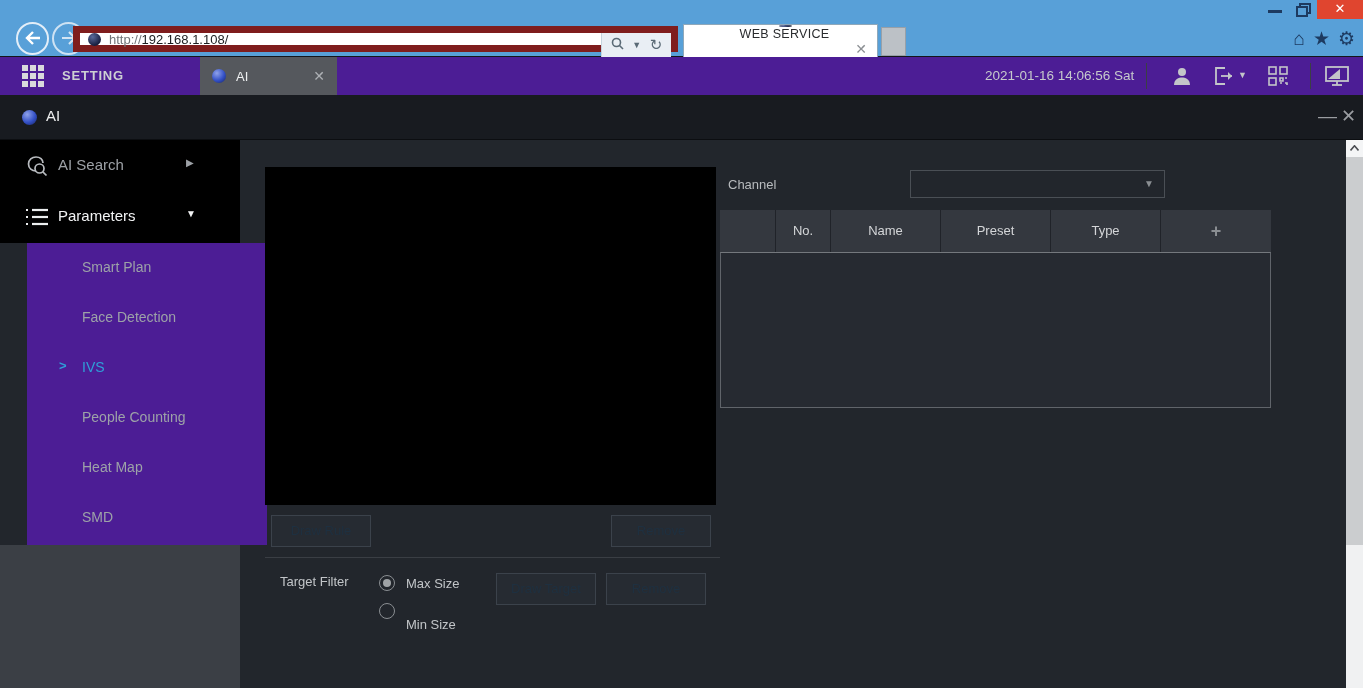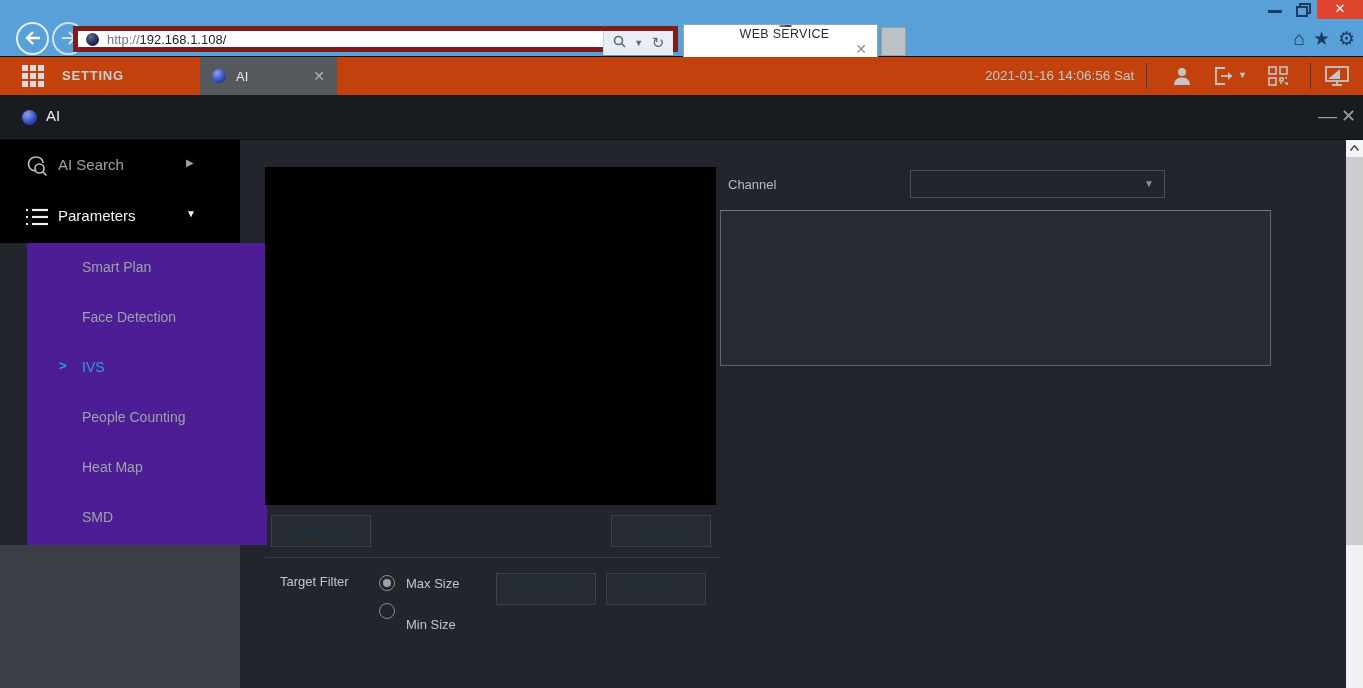"http://192.168.1.108/" .addr { border: 5px solid #7f1d1d -> 7px solid #7f1d1d }
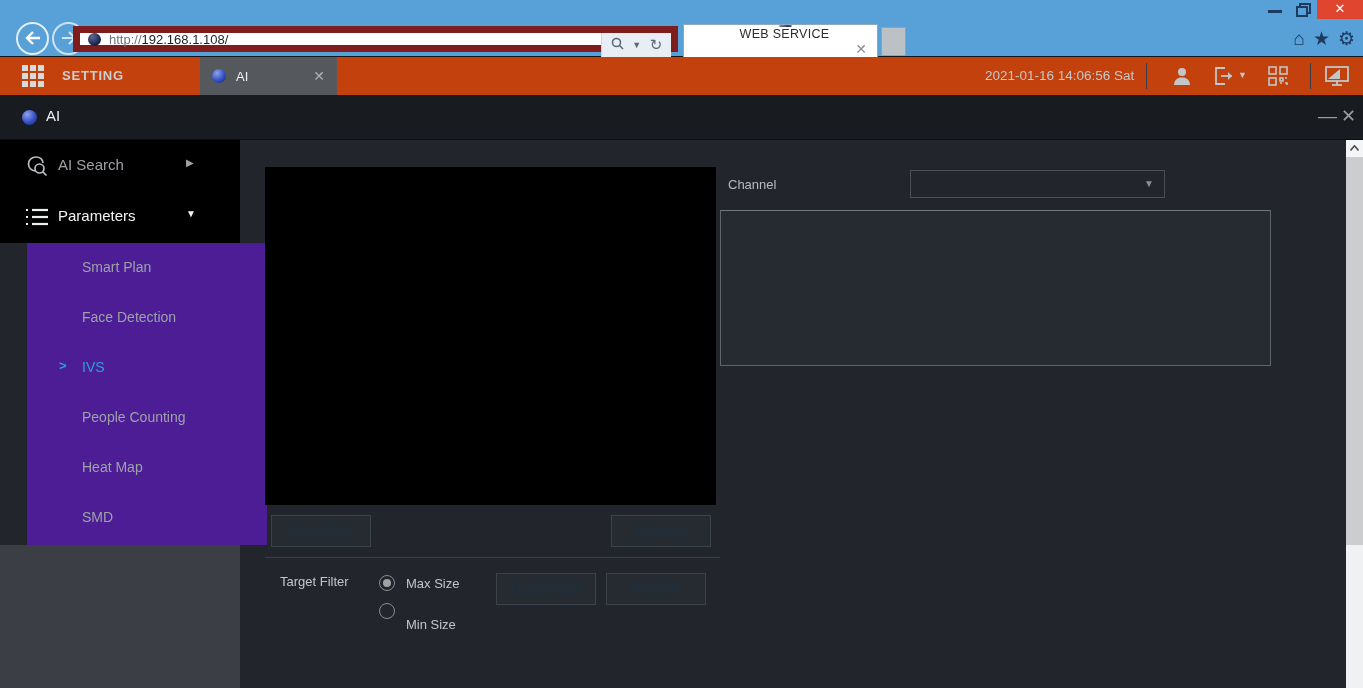"SETTING" .app-header { background: #c2410c -> #4c1d95 }
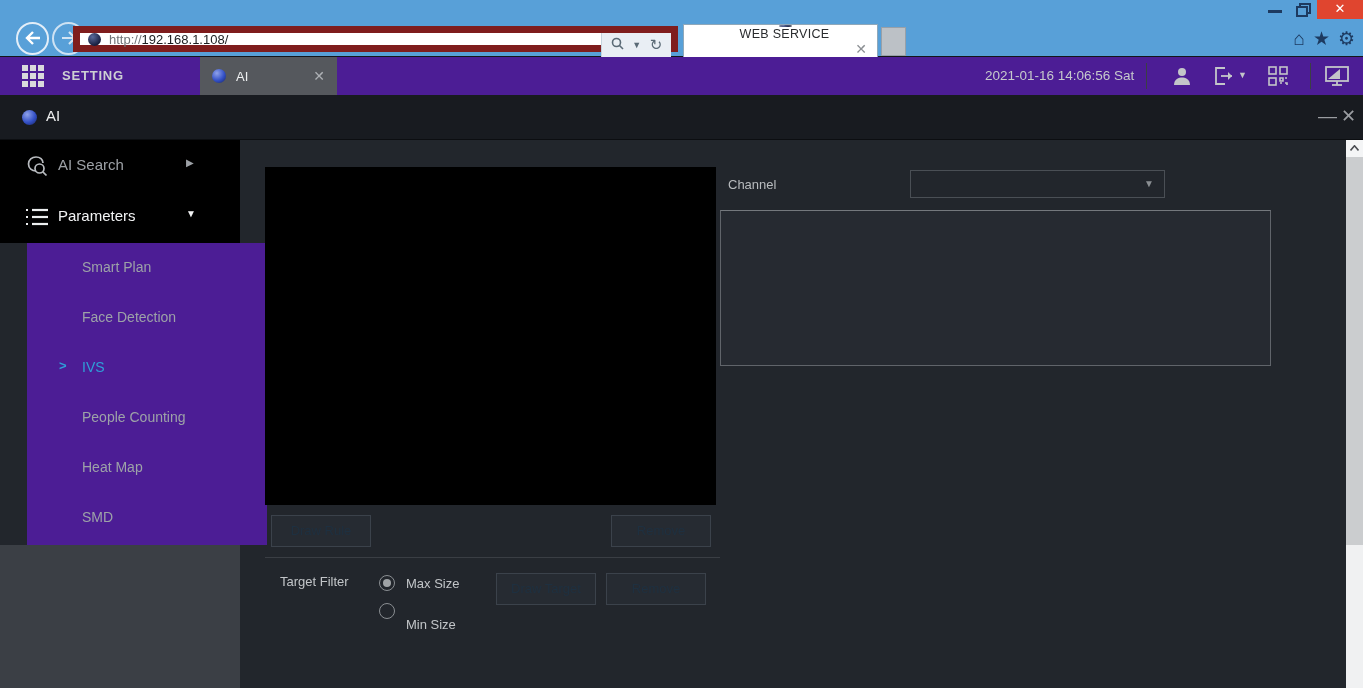"No." div.t-head { html: none -> <div> <div></div> <div>No.</div> <div>Name</div> <div>Preset</div> <div>Type</div> <div>+</div> </div> }
